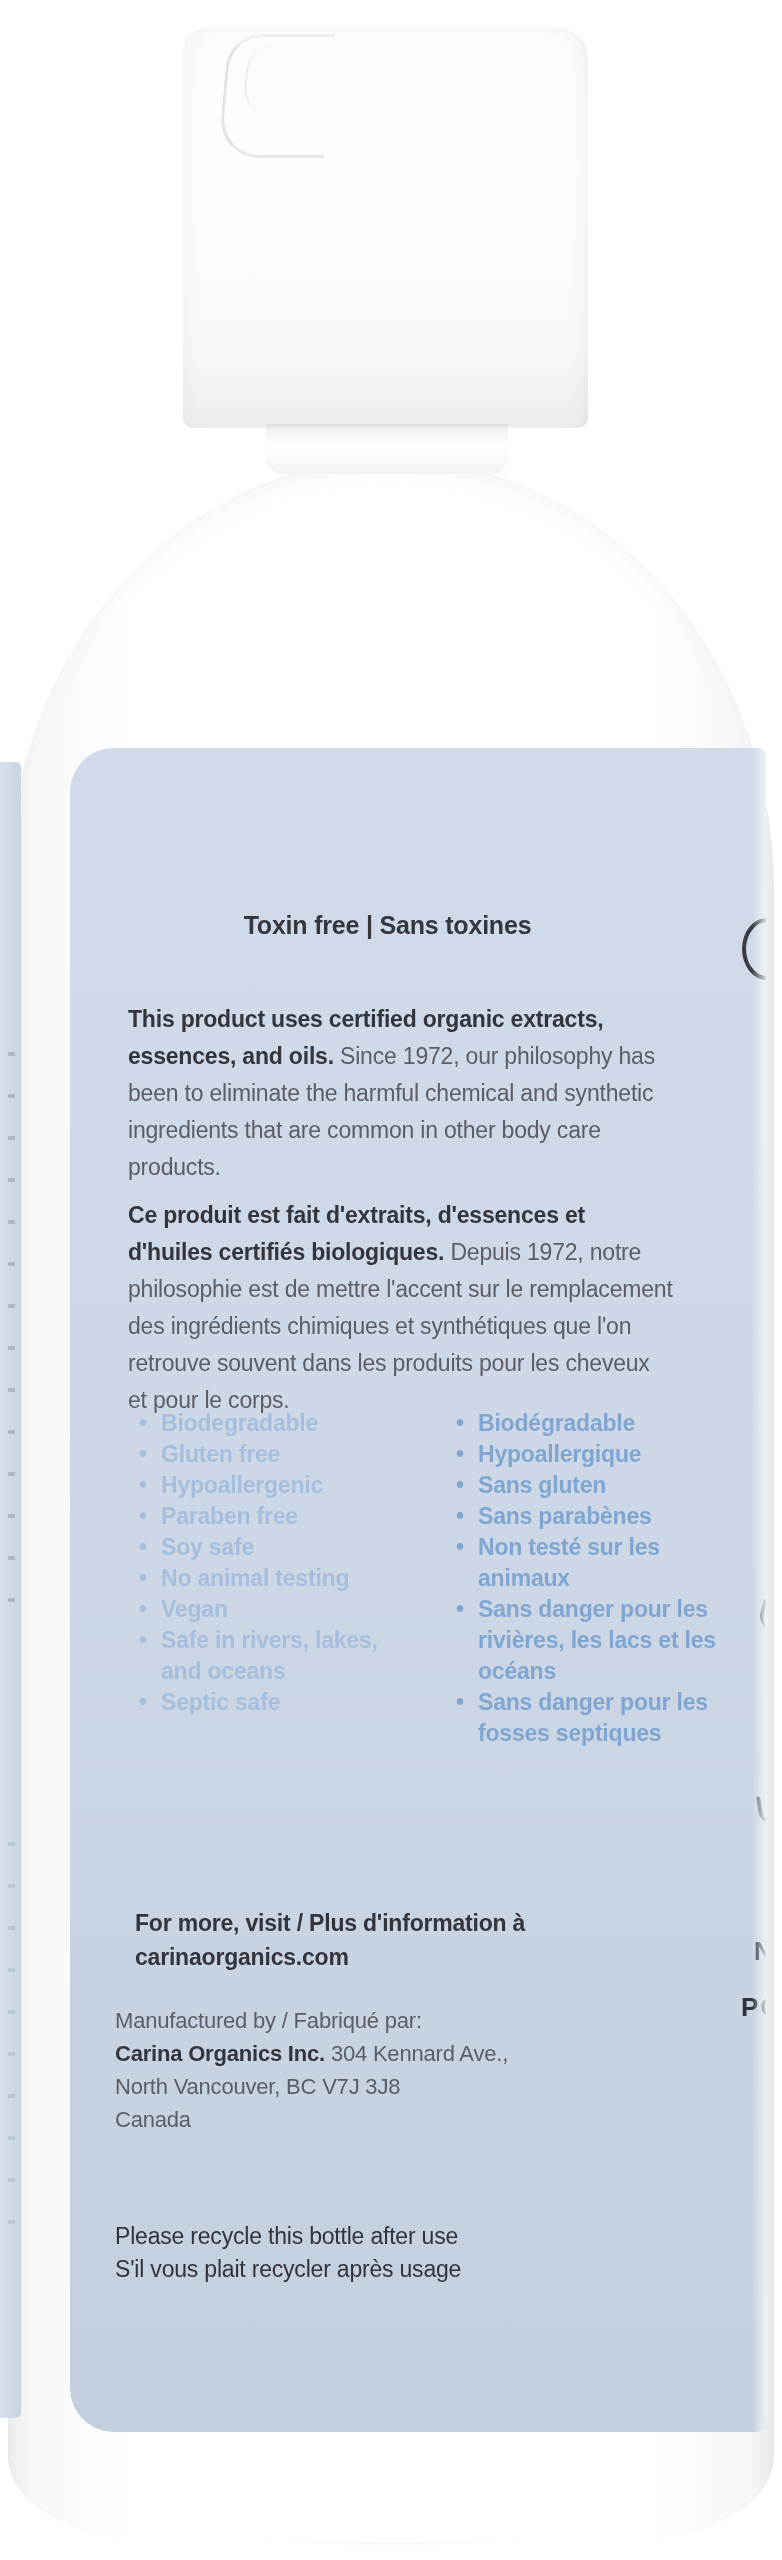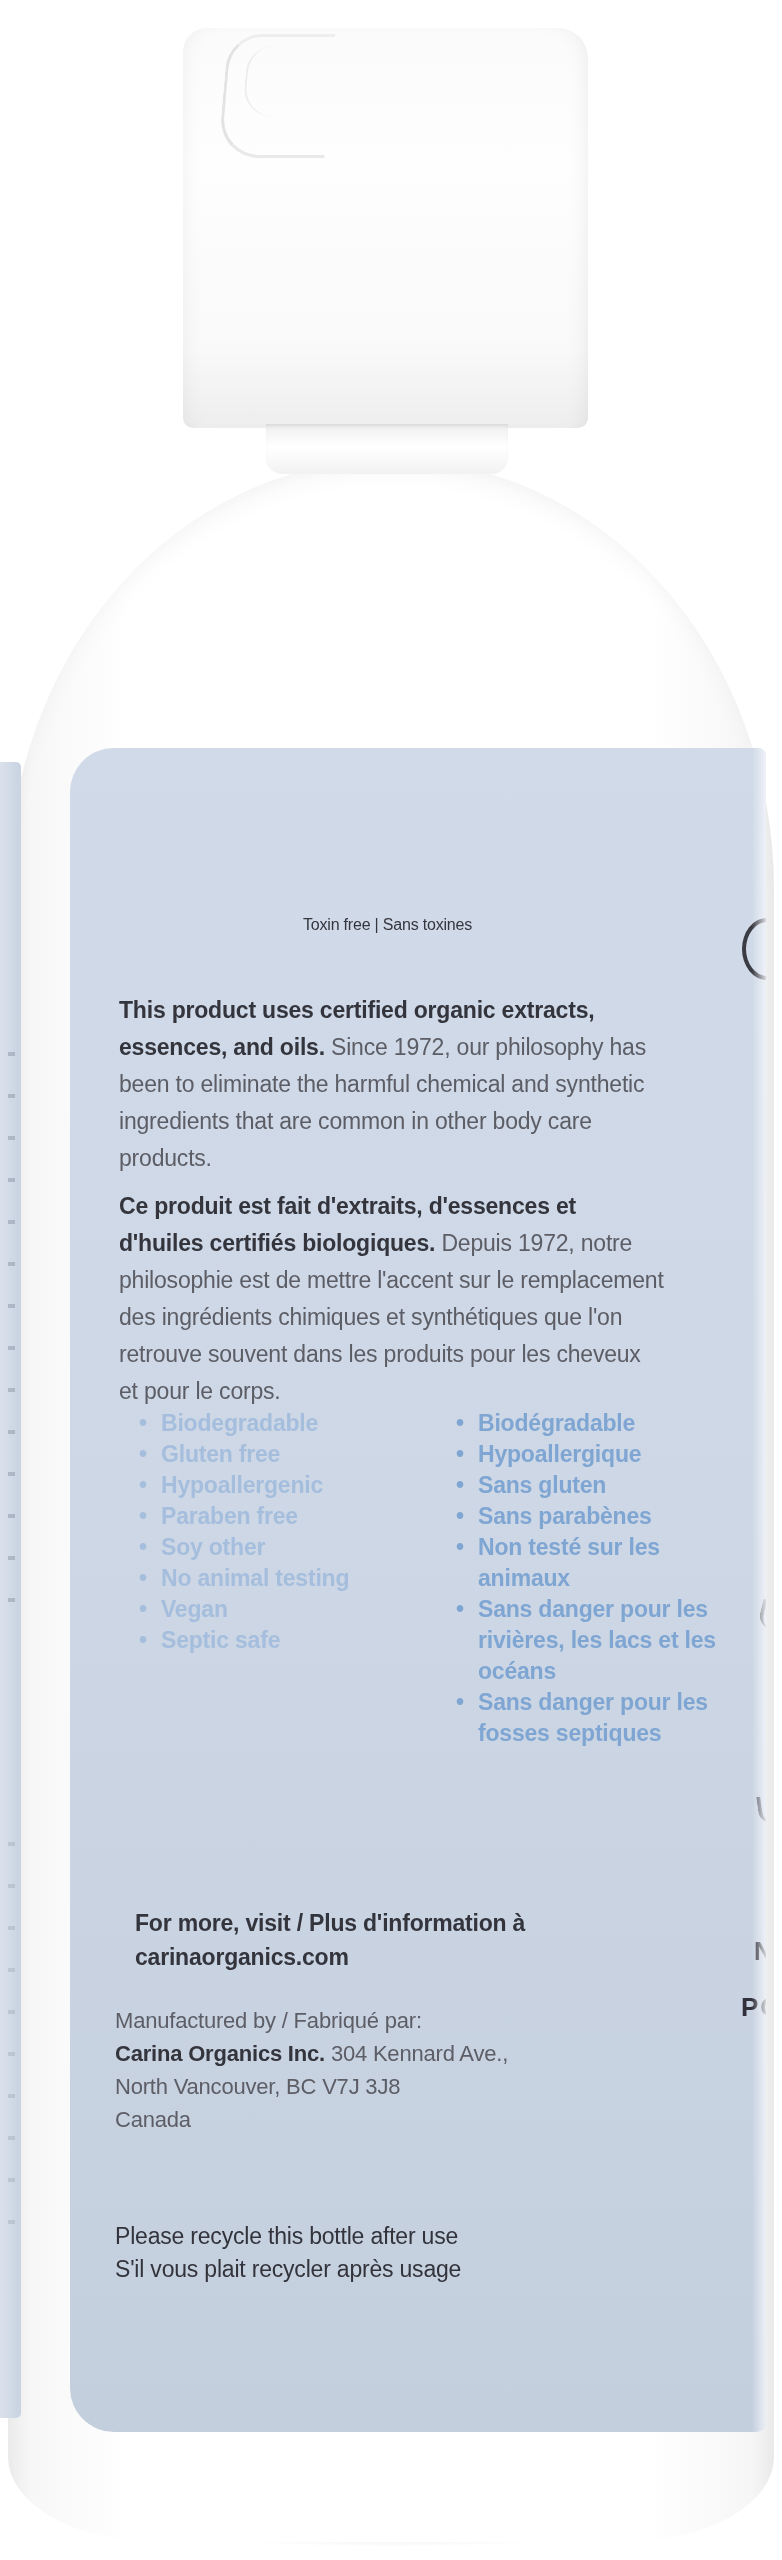"Toxin free | Sans toxines" .title { font-size: 16px -> 25px; font-weight: 400 -> 700 }
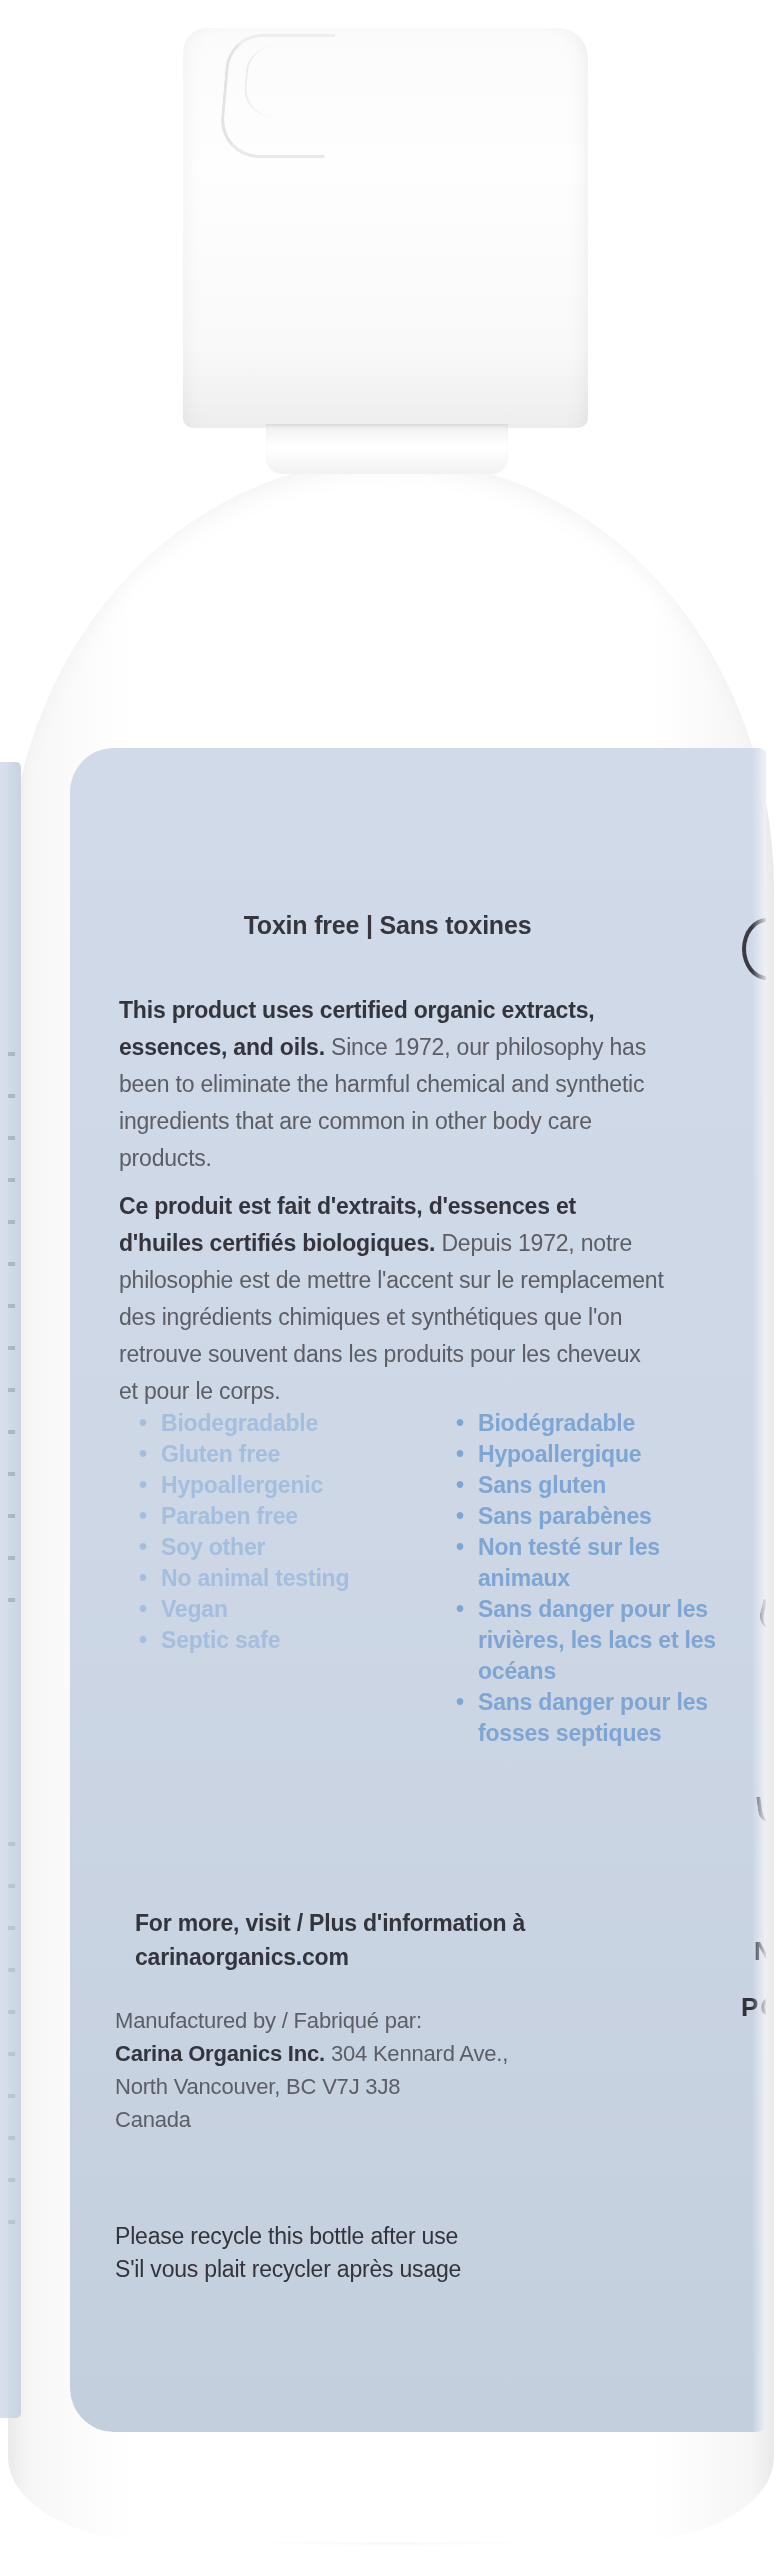"This product uses certified organic" .para { margin: 4px -> 13px }
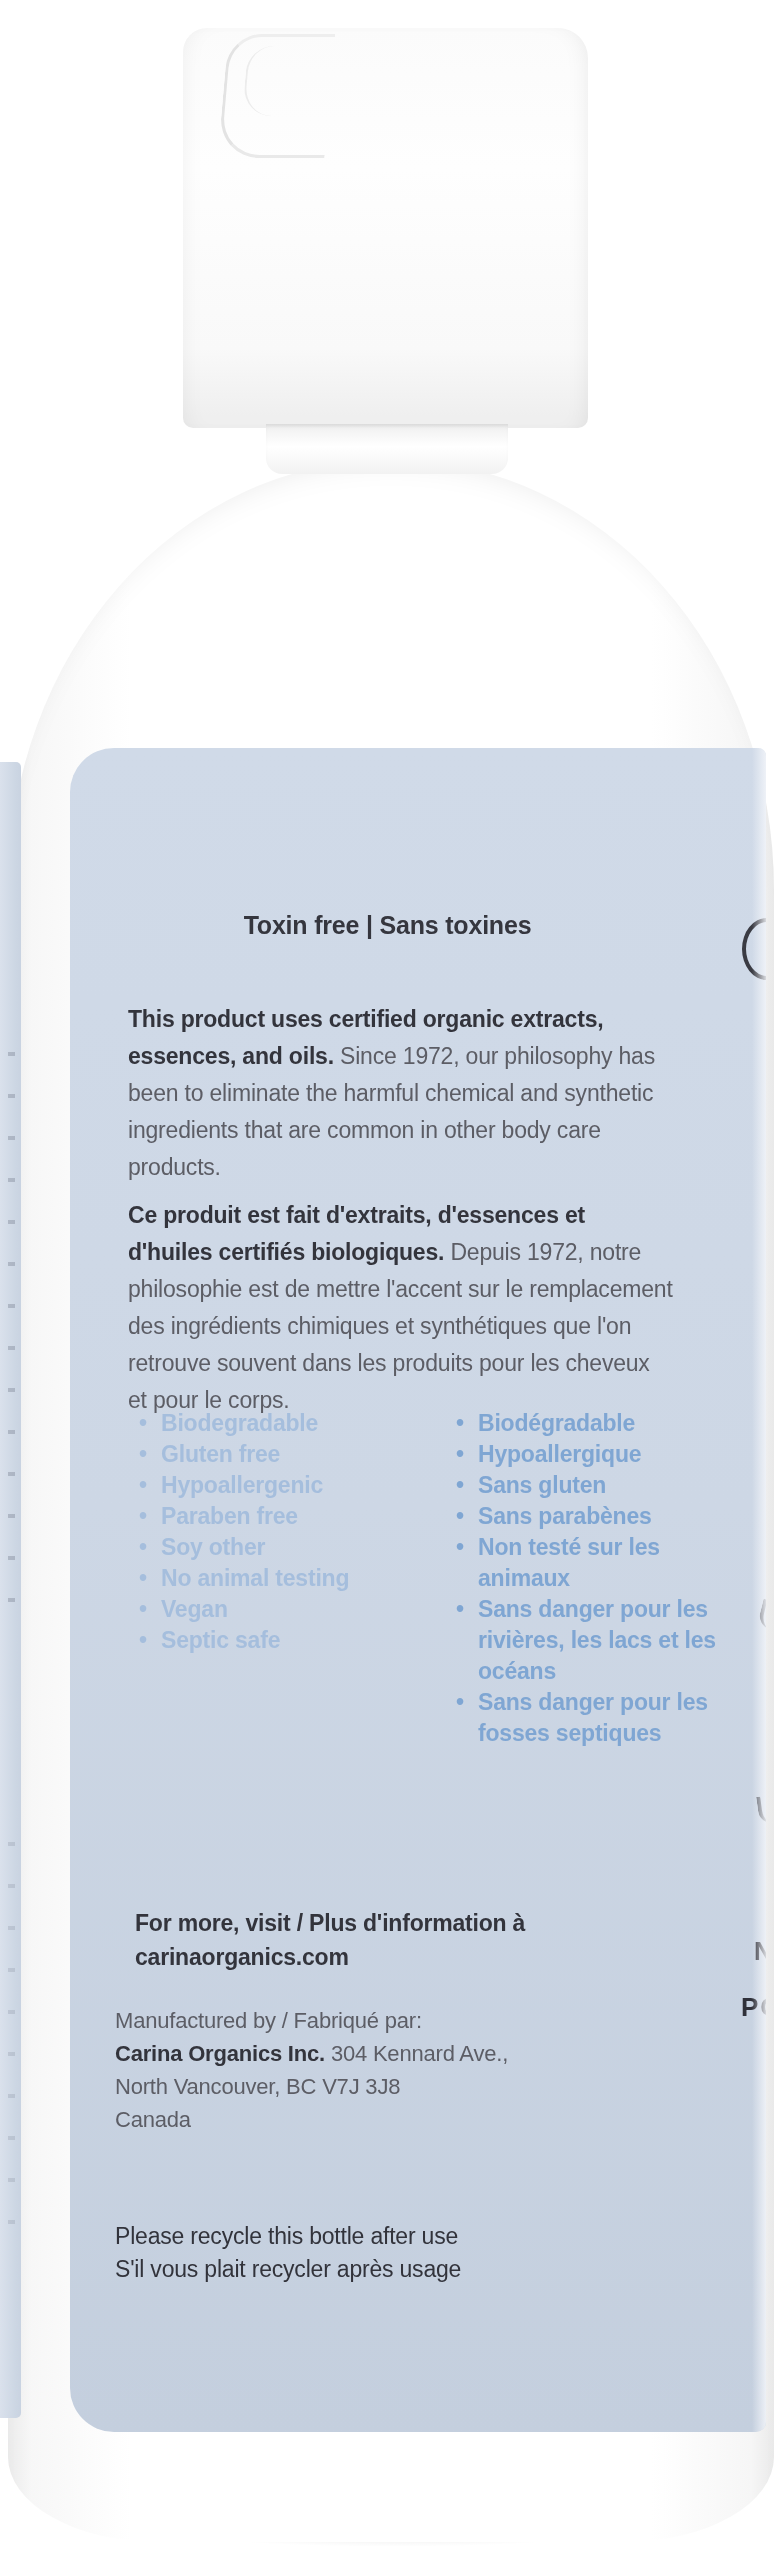"Soy other" span { text: other -> safe }
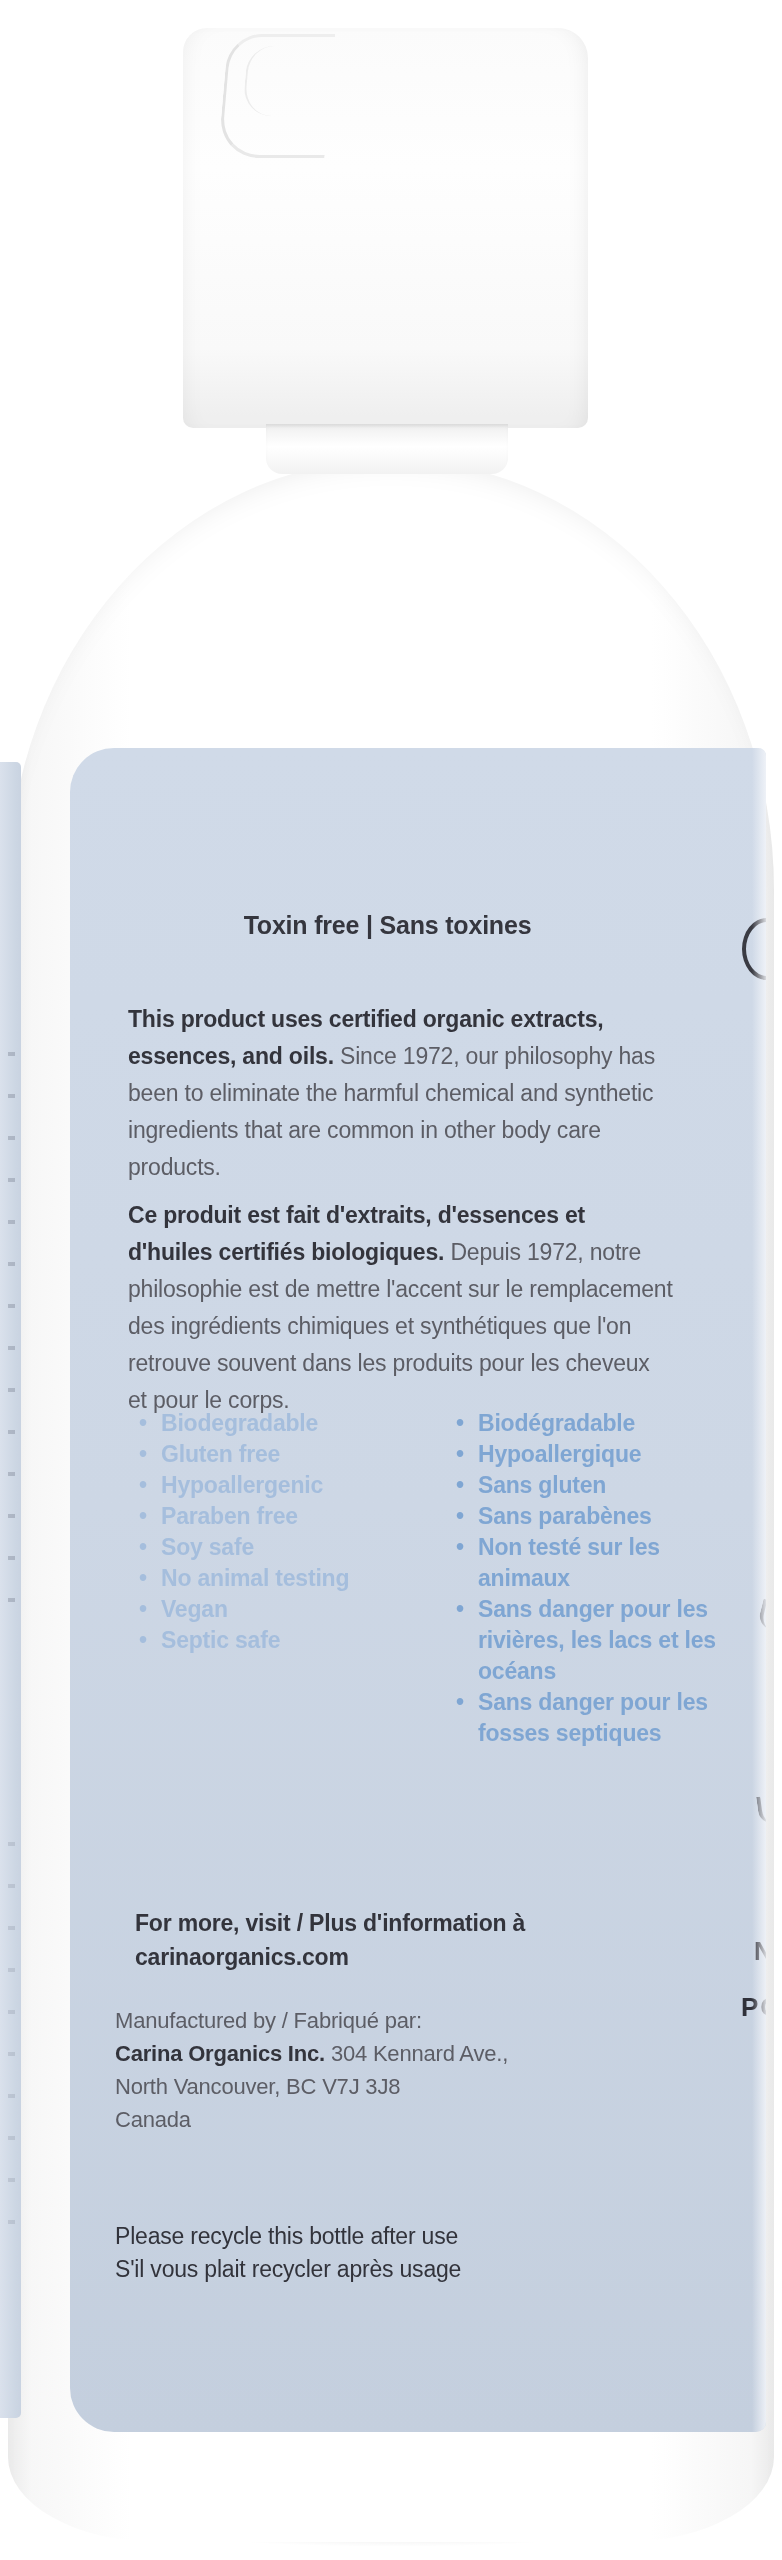"Safe in rivers, lakes, and" li.feature { html: none -> <li><span>Safe in rivers, lakes, and oceans</span></li> }
